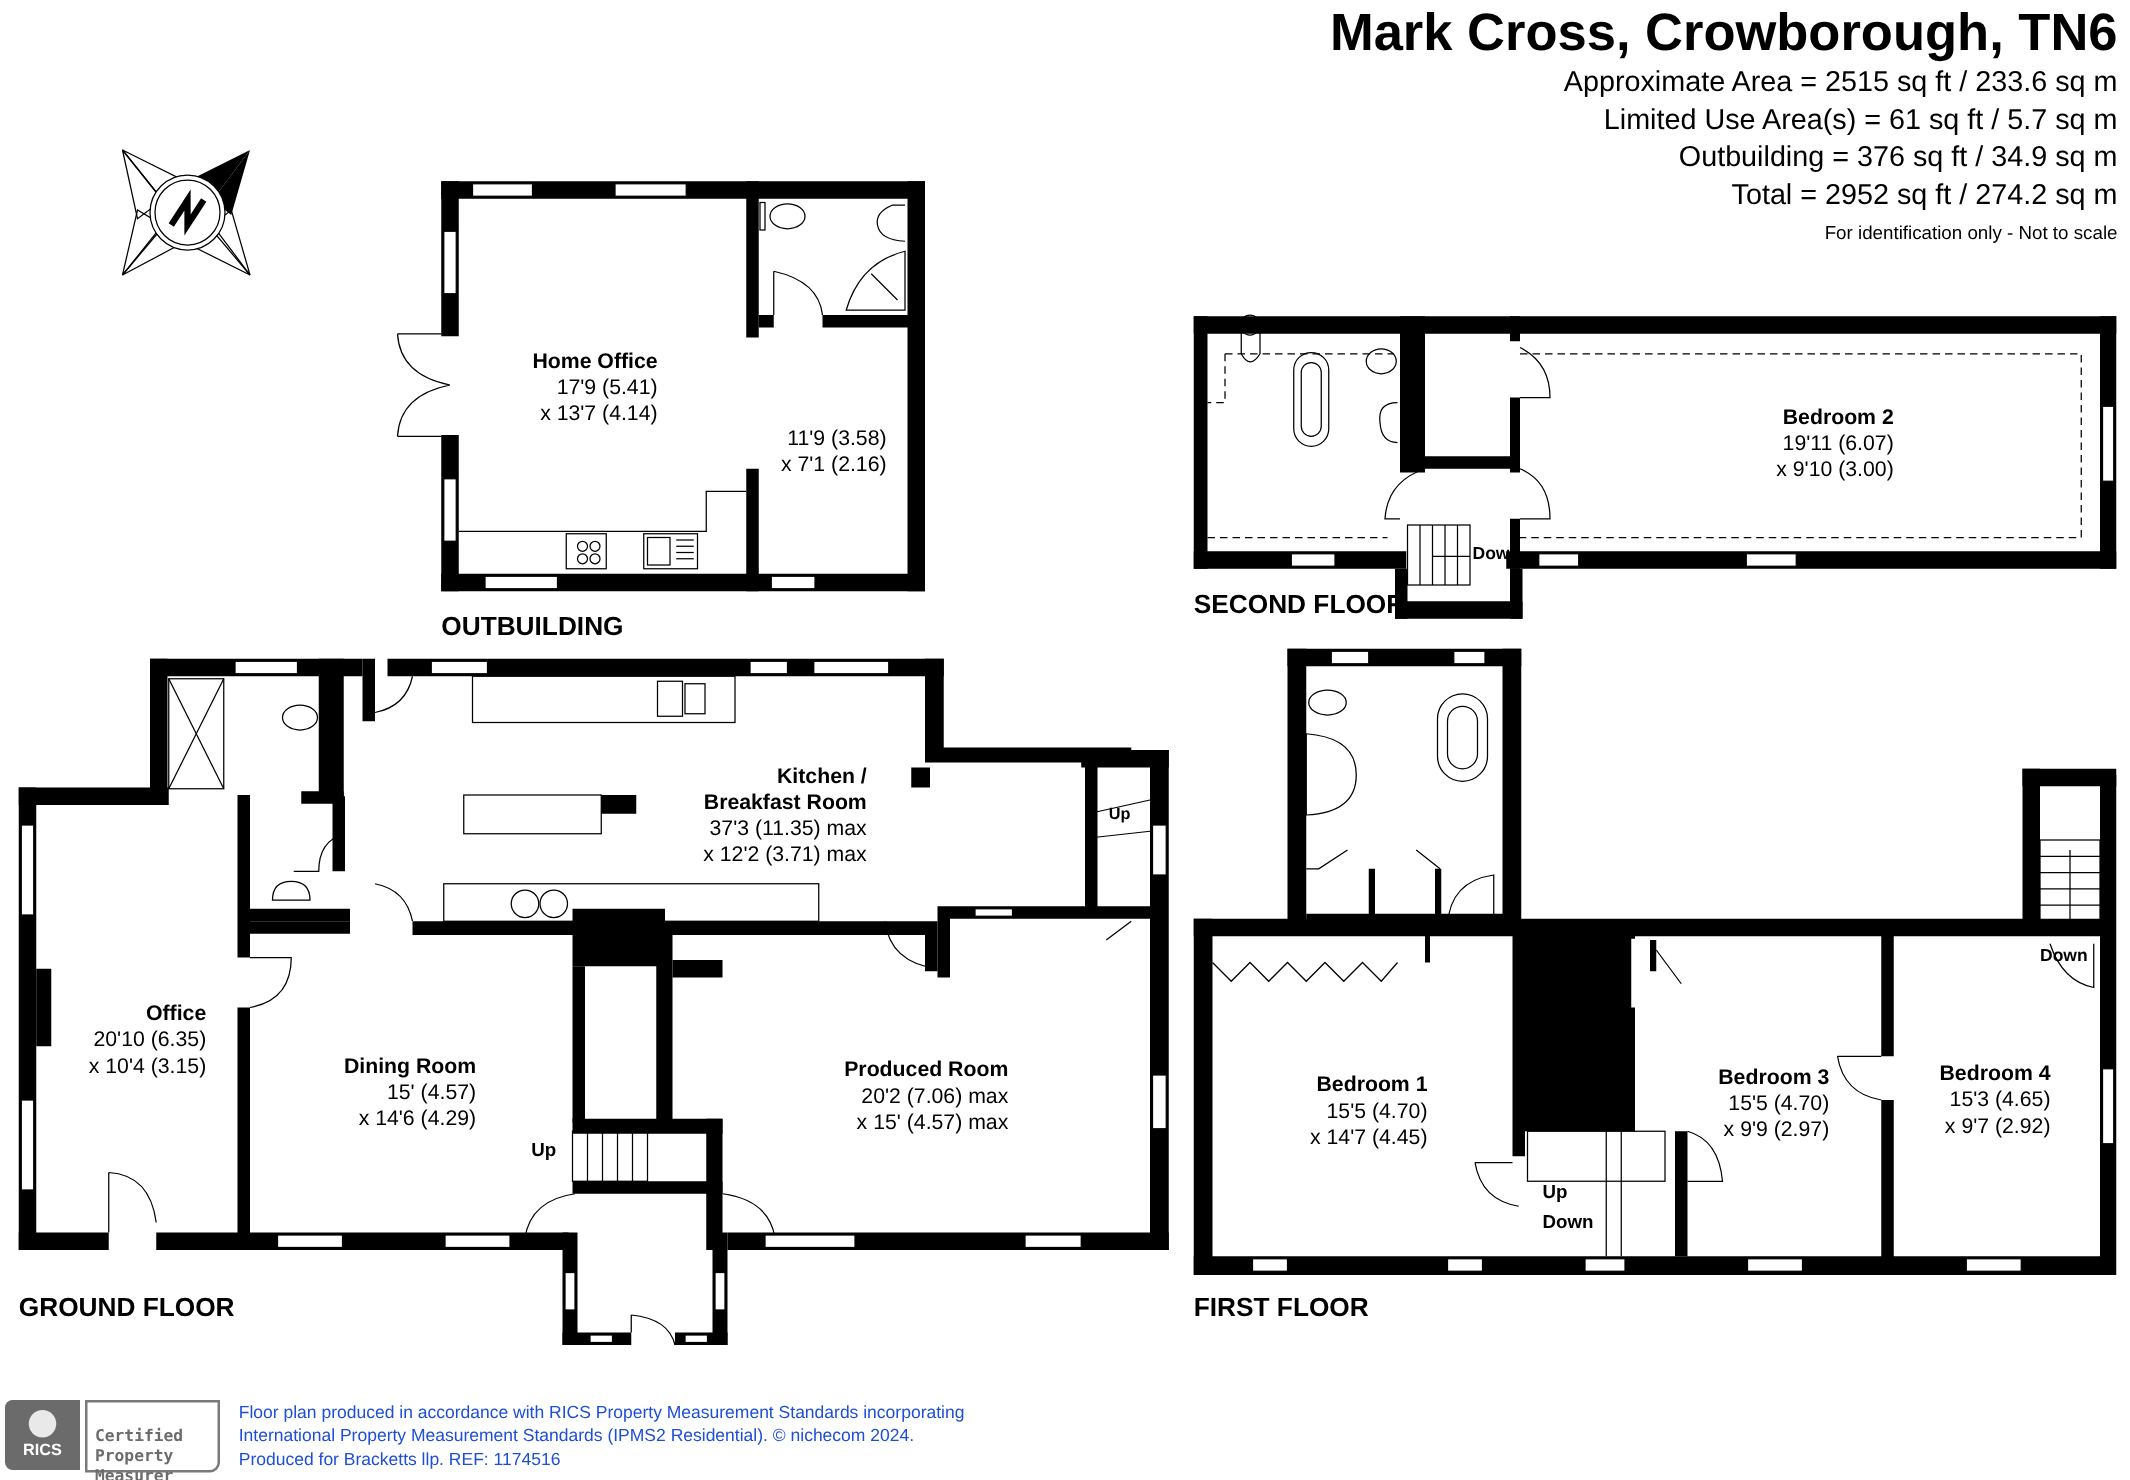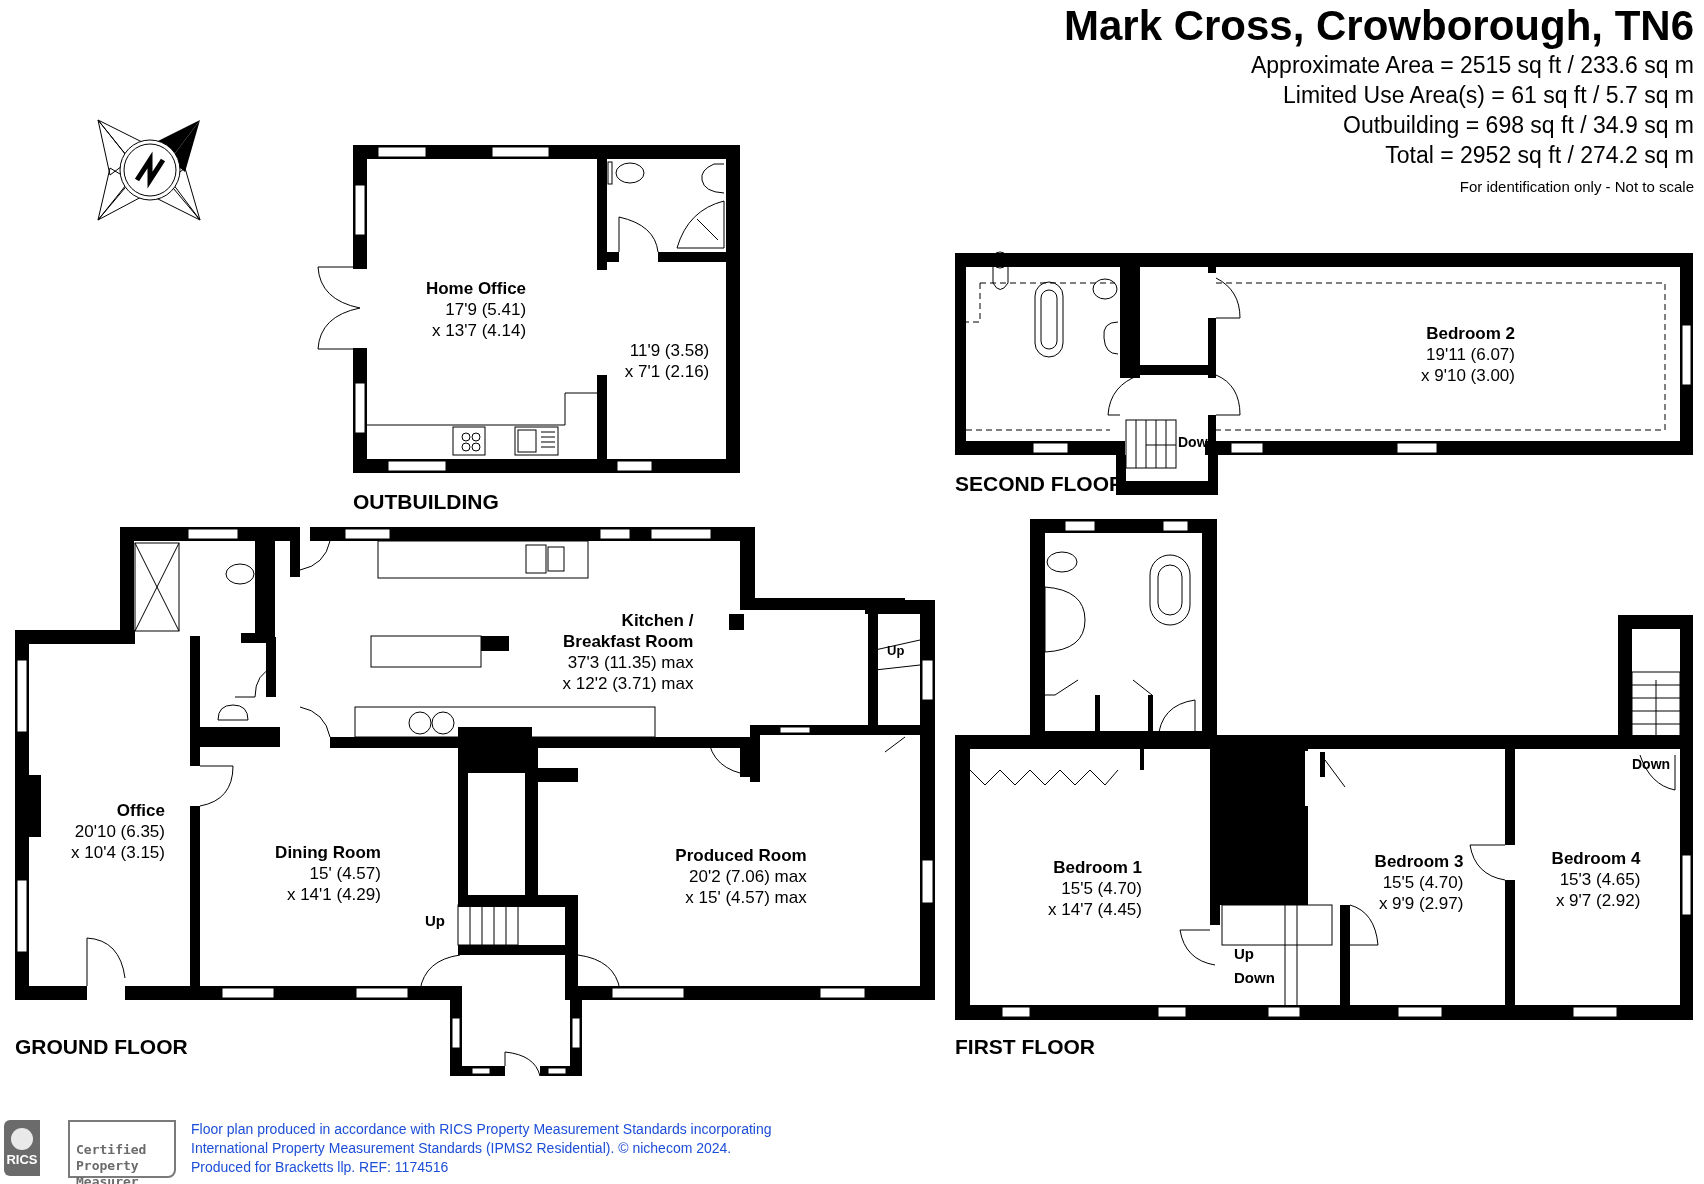"Outbuilding = 698 sq ft" div.area-line { text: 698 -> 376 }
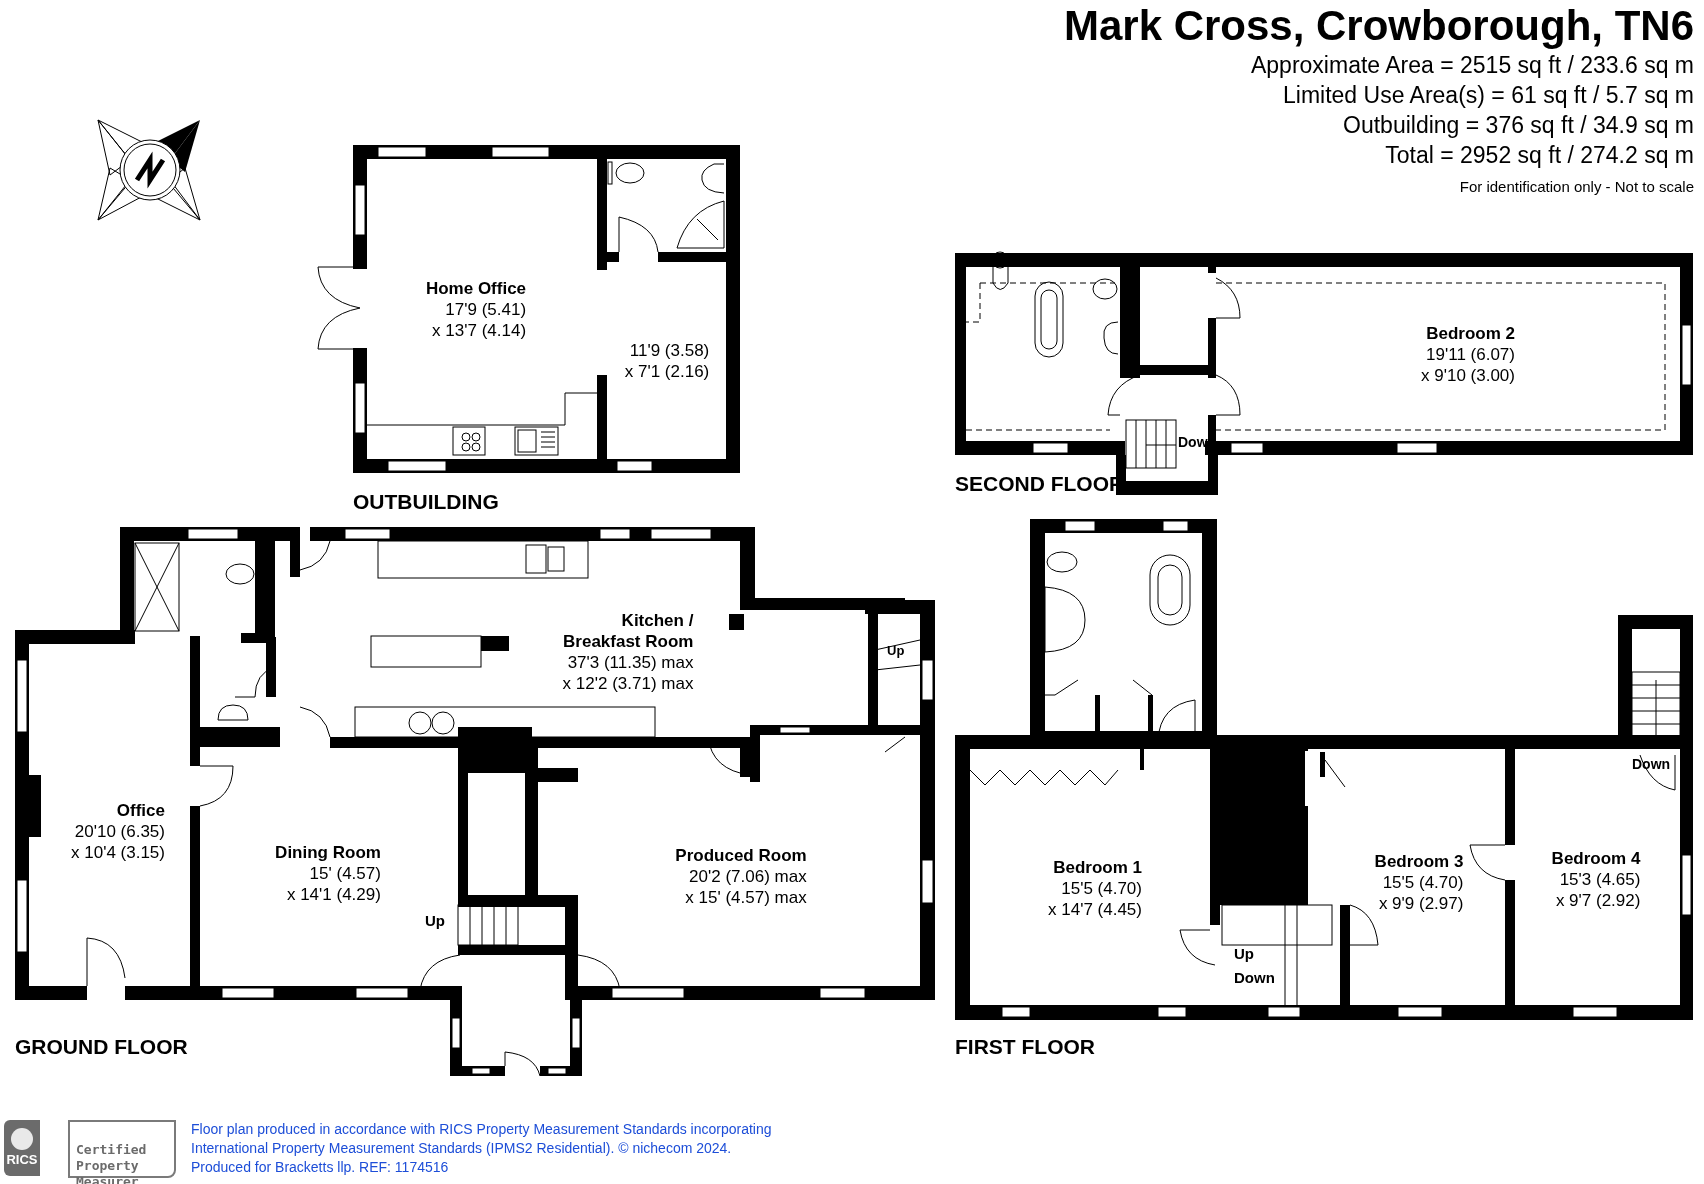"x 14'1 (4.29)" div { text: 14'1 -> 14'6 }
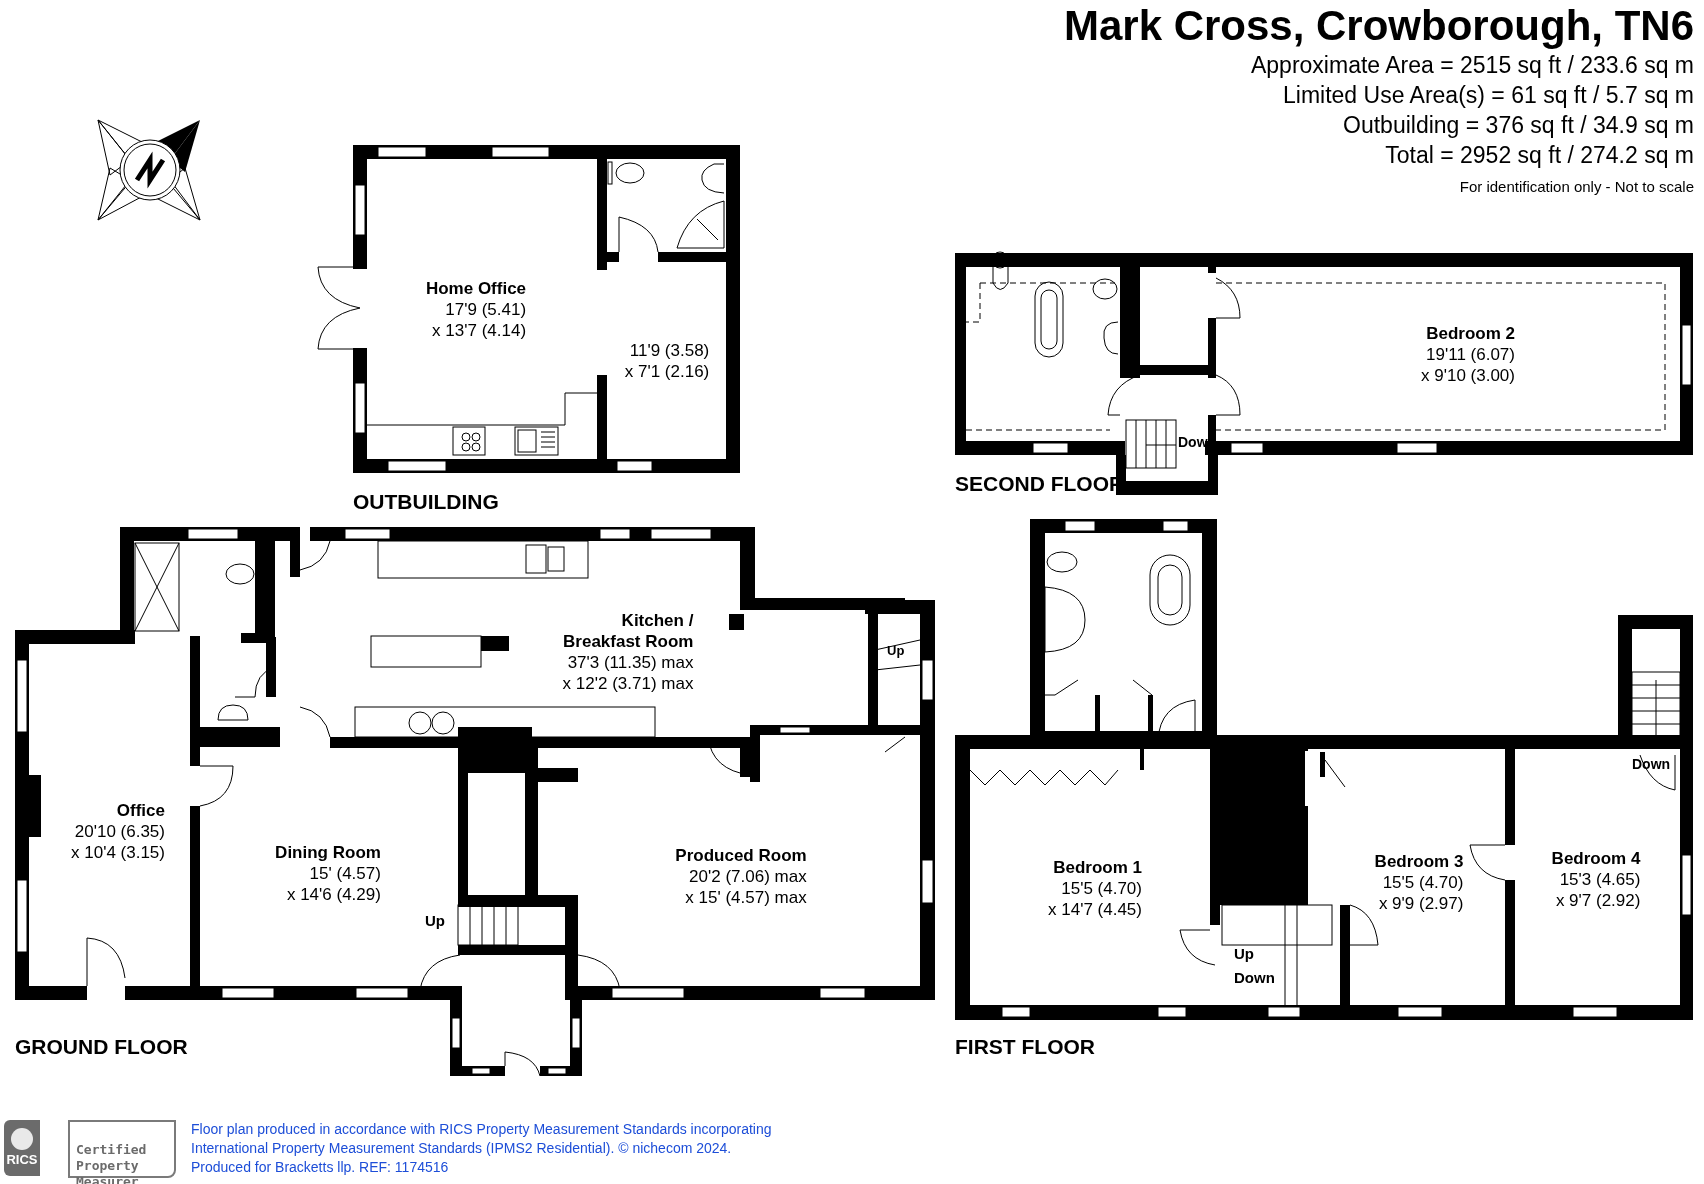"RICS" .rics-dark { width: 36px -> 60px }
